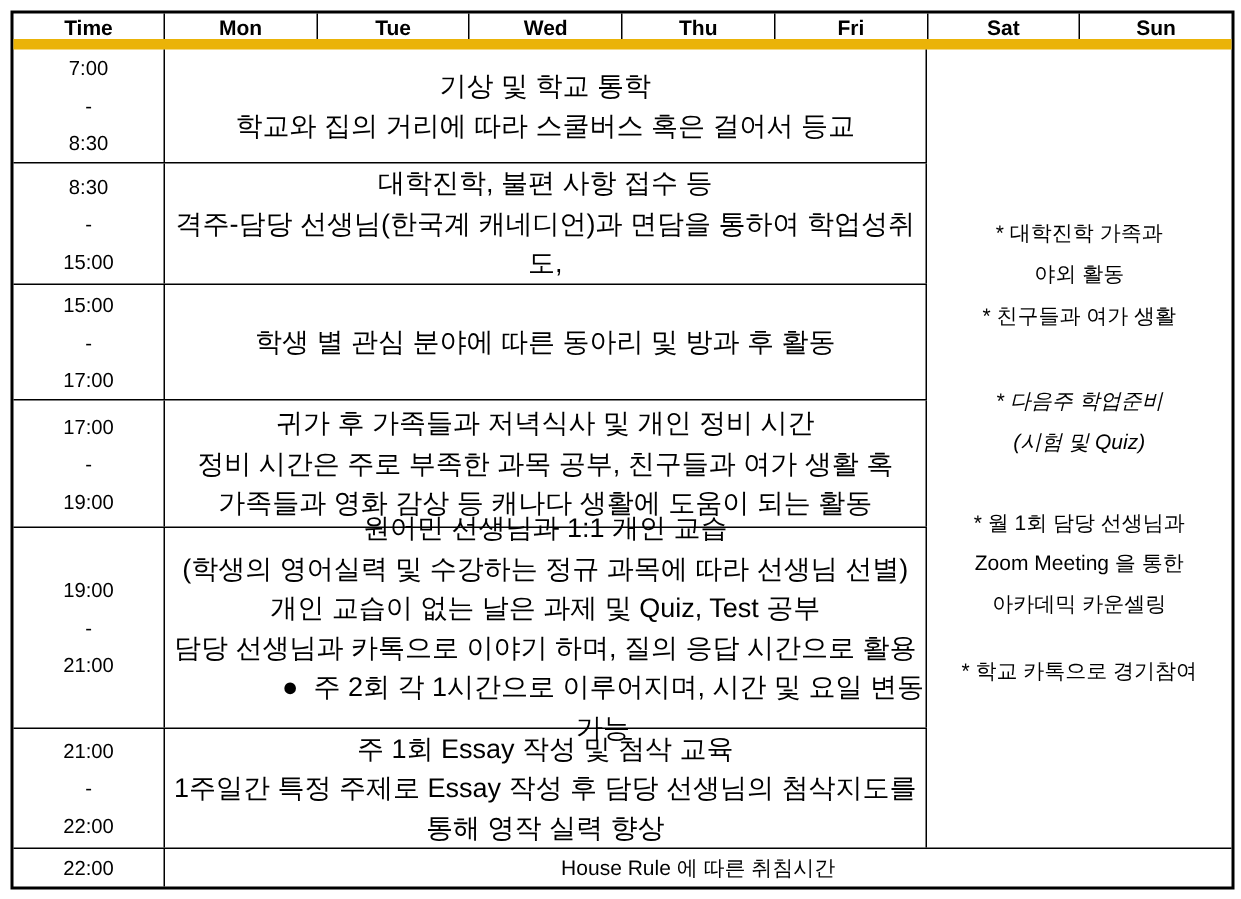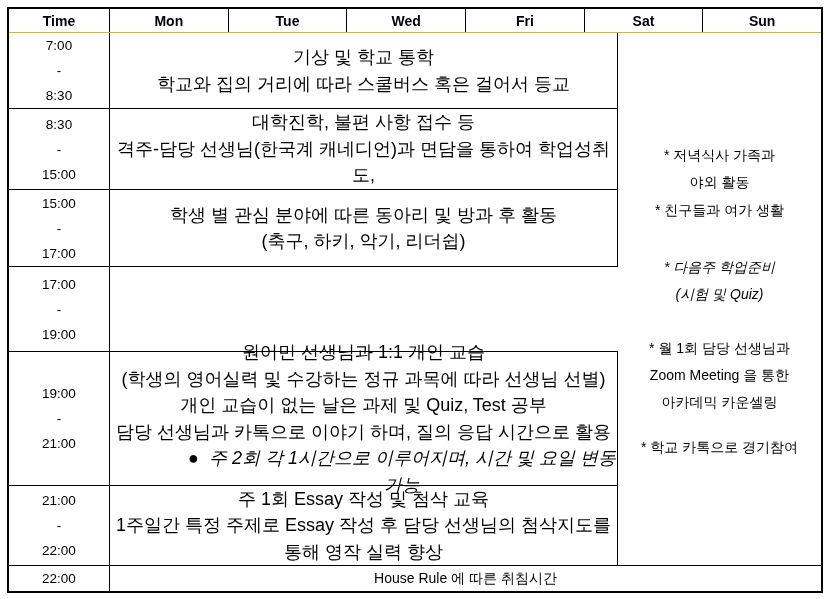"Time" .header-row { border-bottom: 1px solid #eab308 -> 7px solid #eab308 }
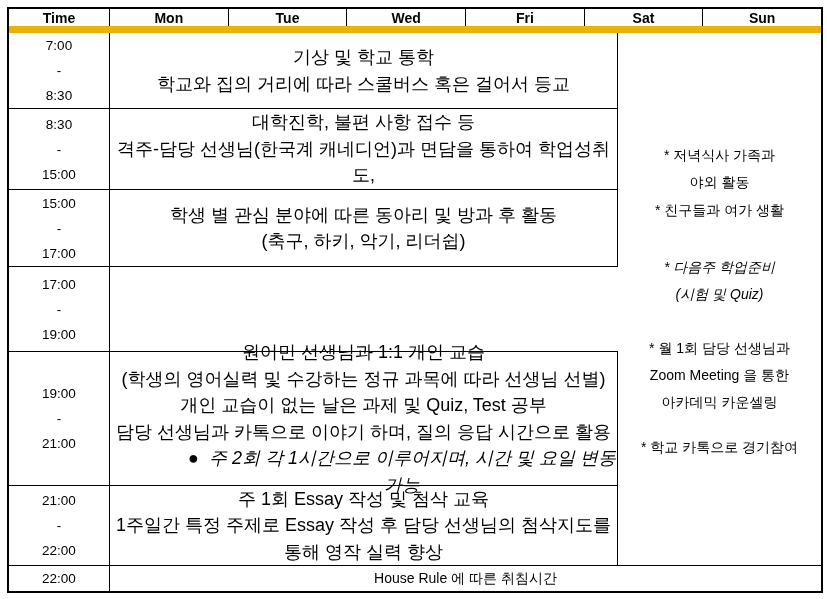"Thu" div.hcell { html: none -> <div>Thu</div> }
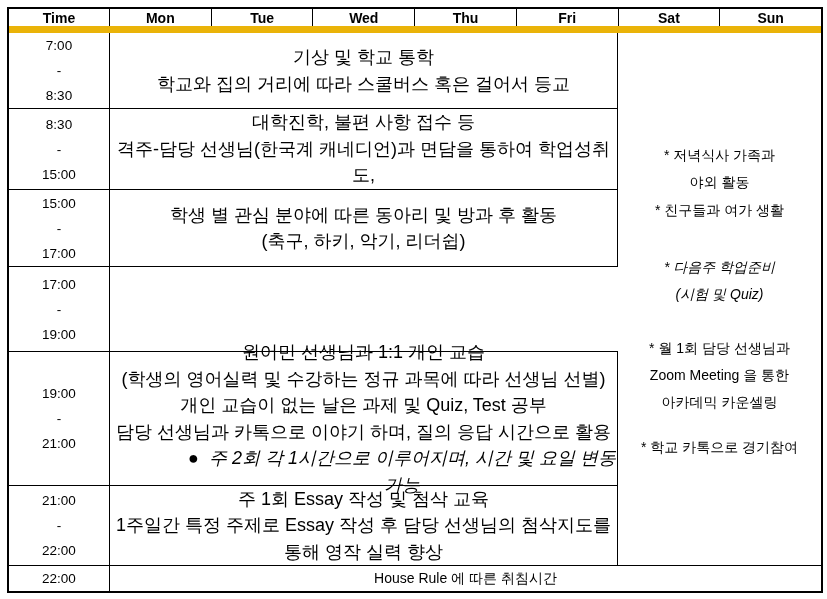"* 저녁식사 가족과" div.line { text: 저녁식사 -> 대학진학 }
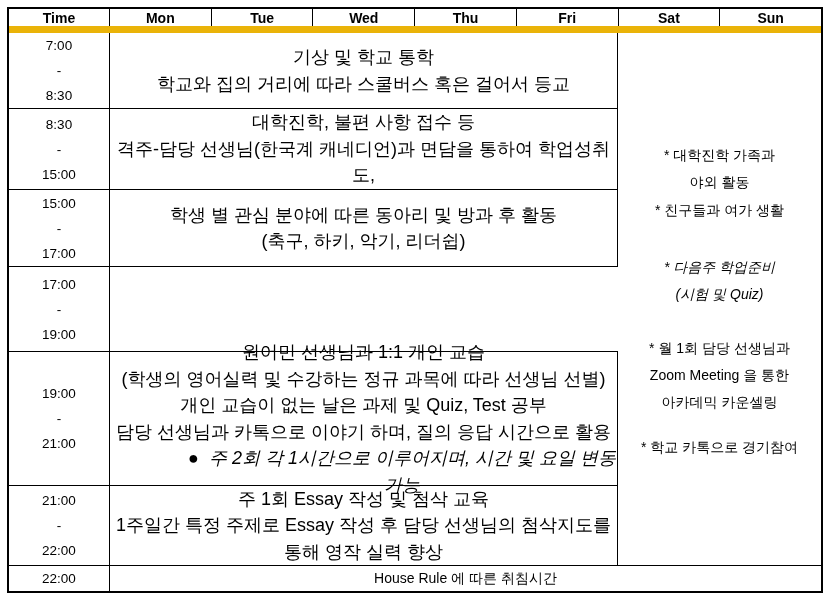"(축구, 하키, 악기, 리더쉽)" div.line { html: <div>(축구, 하키, 악기, 리더쉽)</div> -> none }
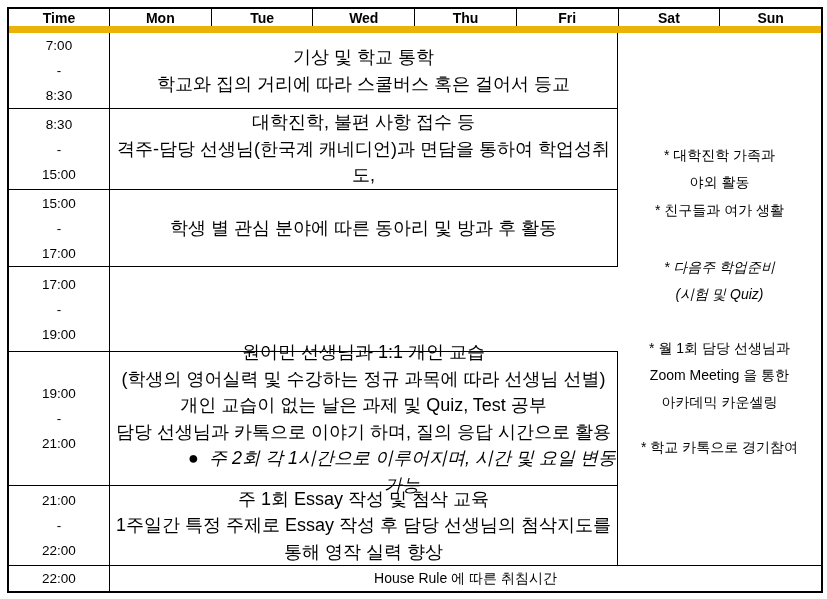"귀가 후 가족들과 저녁식사 및" div.content { html: none -> <div> <div>귀가 후 가족들과 저녁식사 및 개인 정비 시간</div> <div>정비 시간은 주로 부족한 과목 공부, 친구들과 여가 생활 혹</div> <div>가족들과 영화 감상 등 캐나다 생활에 도움이 되는 활동</div> </div> }
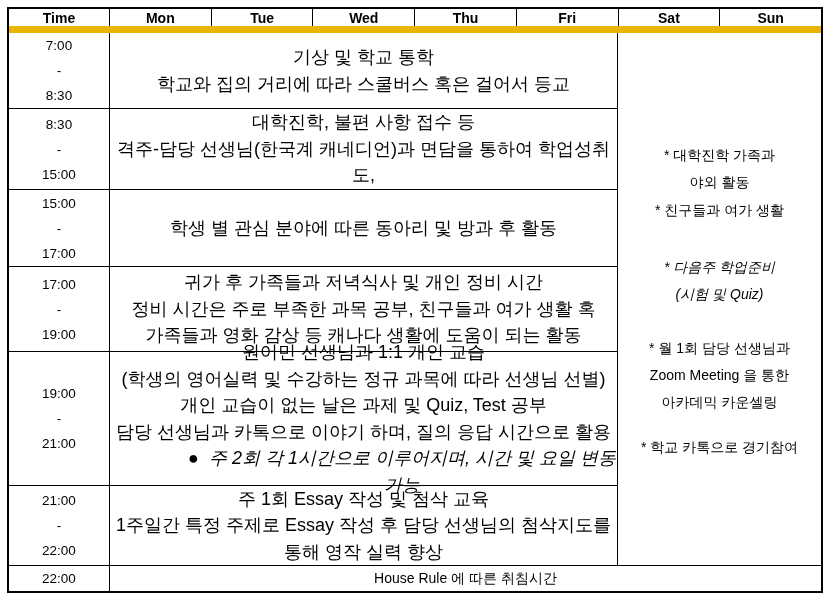"● 주 2회 각 1시간으로" .r5 .content .line:last-child { font-style: italic -> none }
